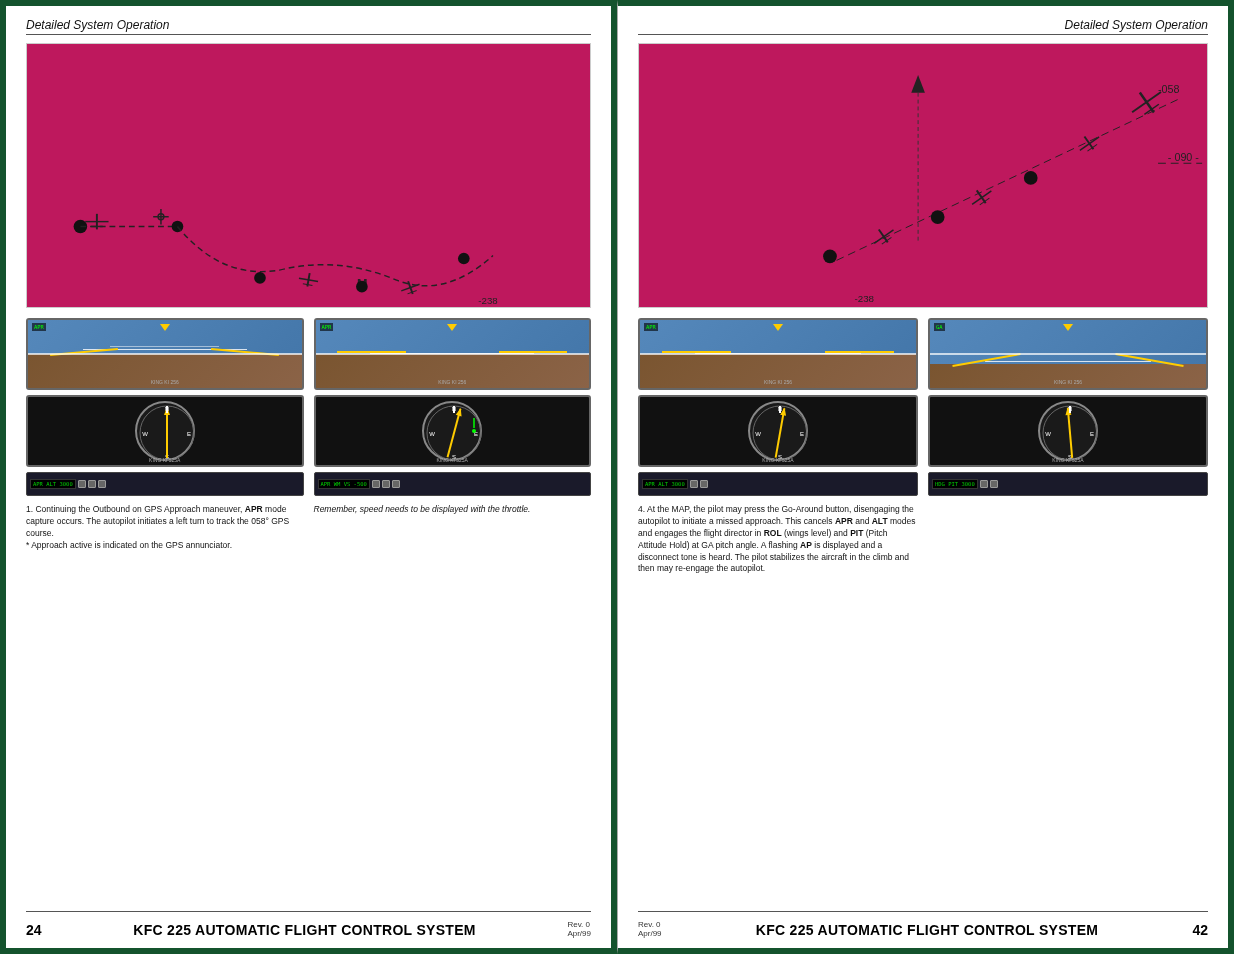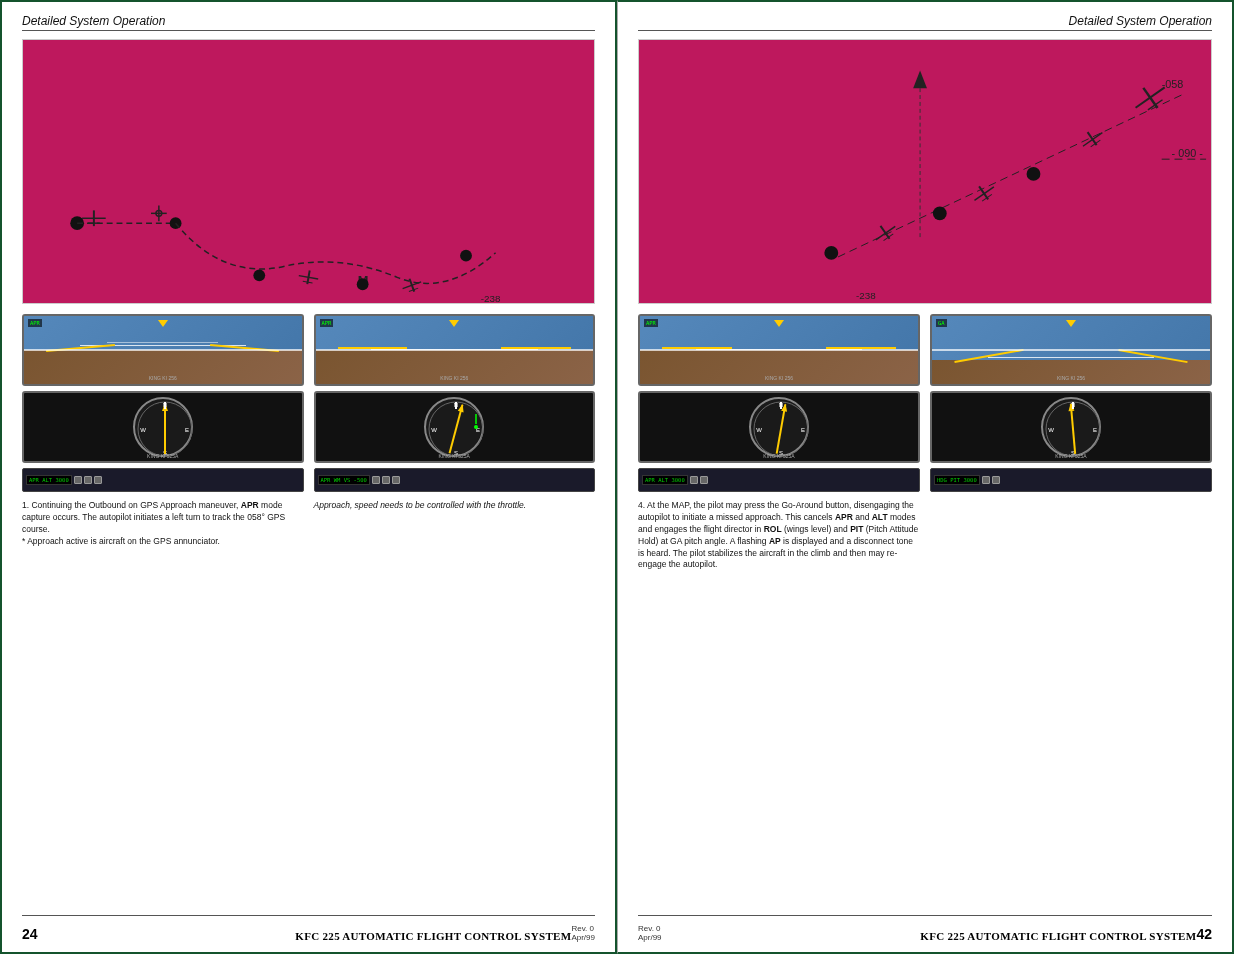"Detailed System Operation" .half-page { border: 2px solid #14532d -> 6px solid #14532d }
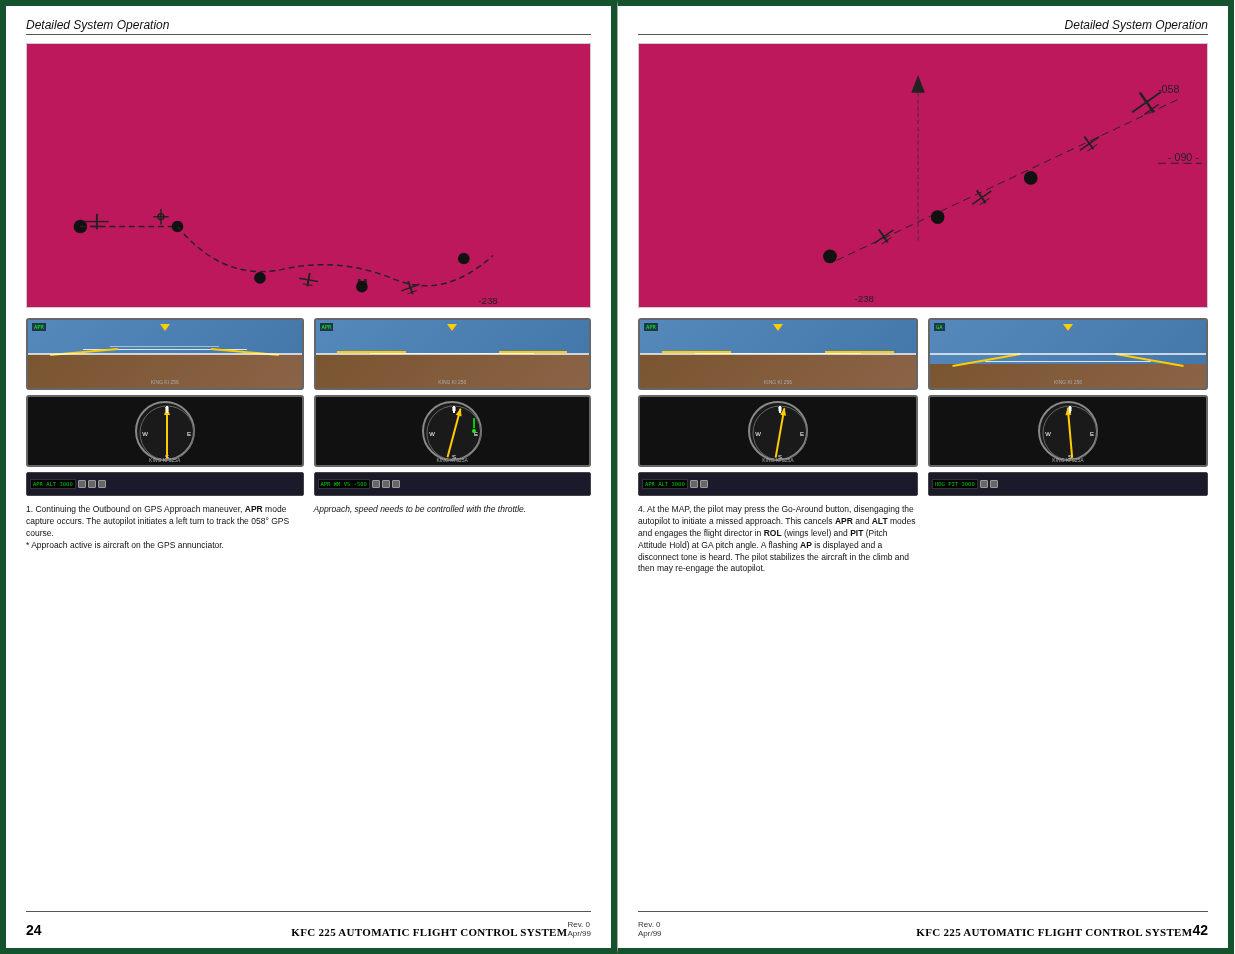"Approach, speed needs to be" em { text: Approach, speed needs to be controlled -> Remember, speed needs to be displayed }
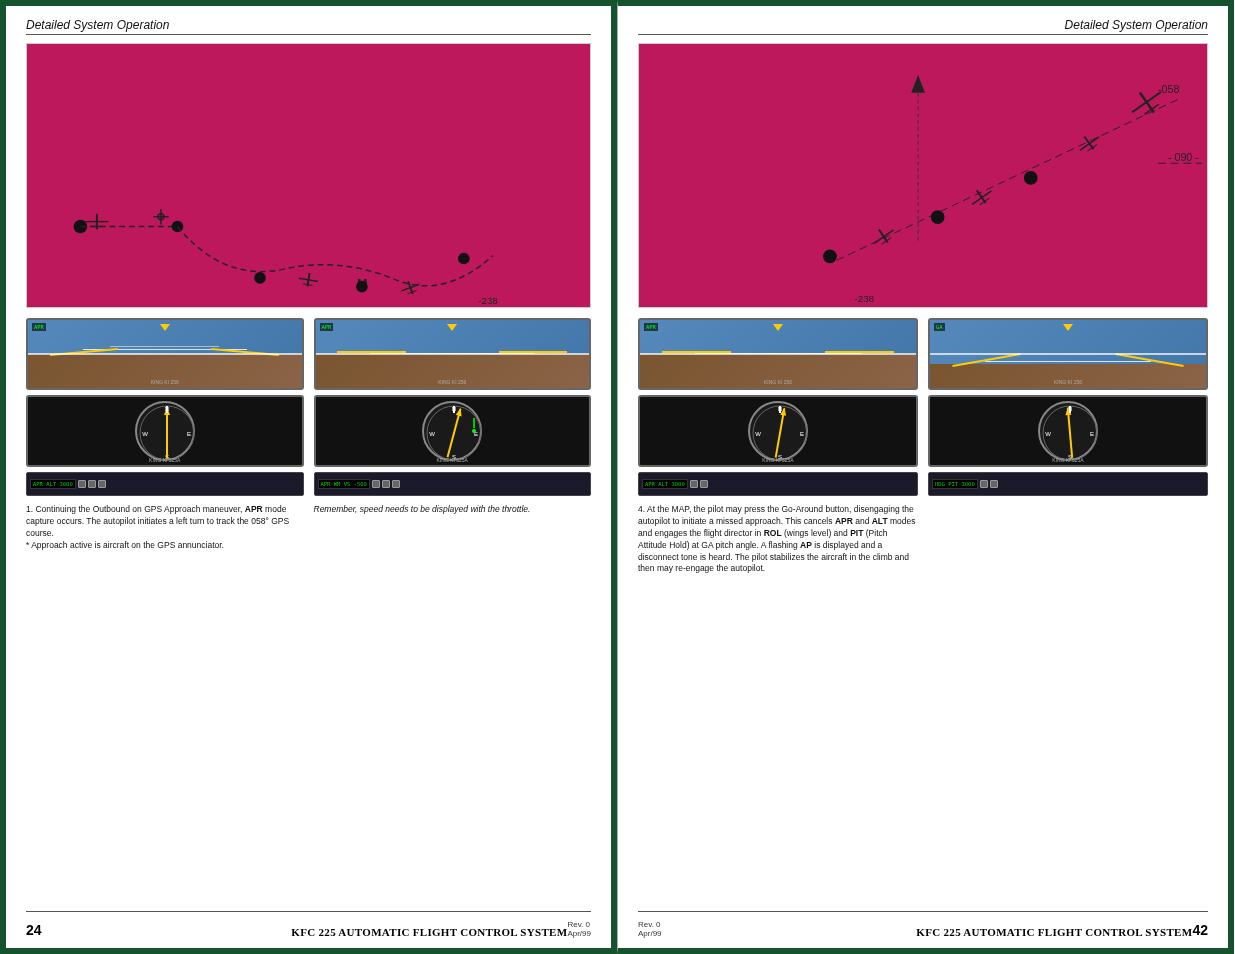"* Approach active is aircraft" span { text: aircraft -> indicated }
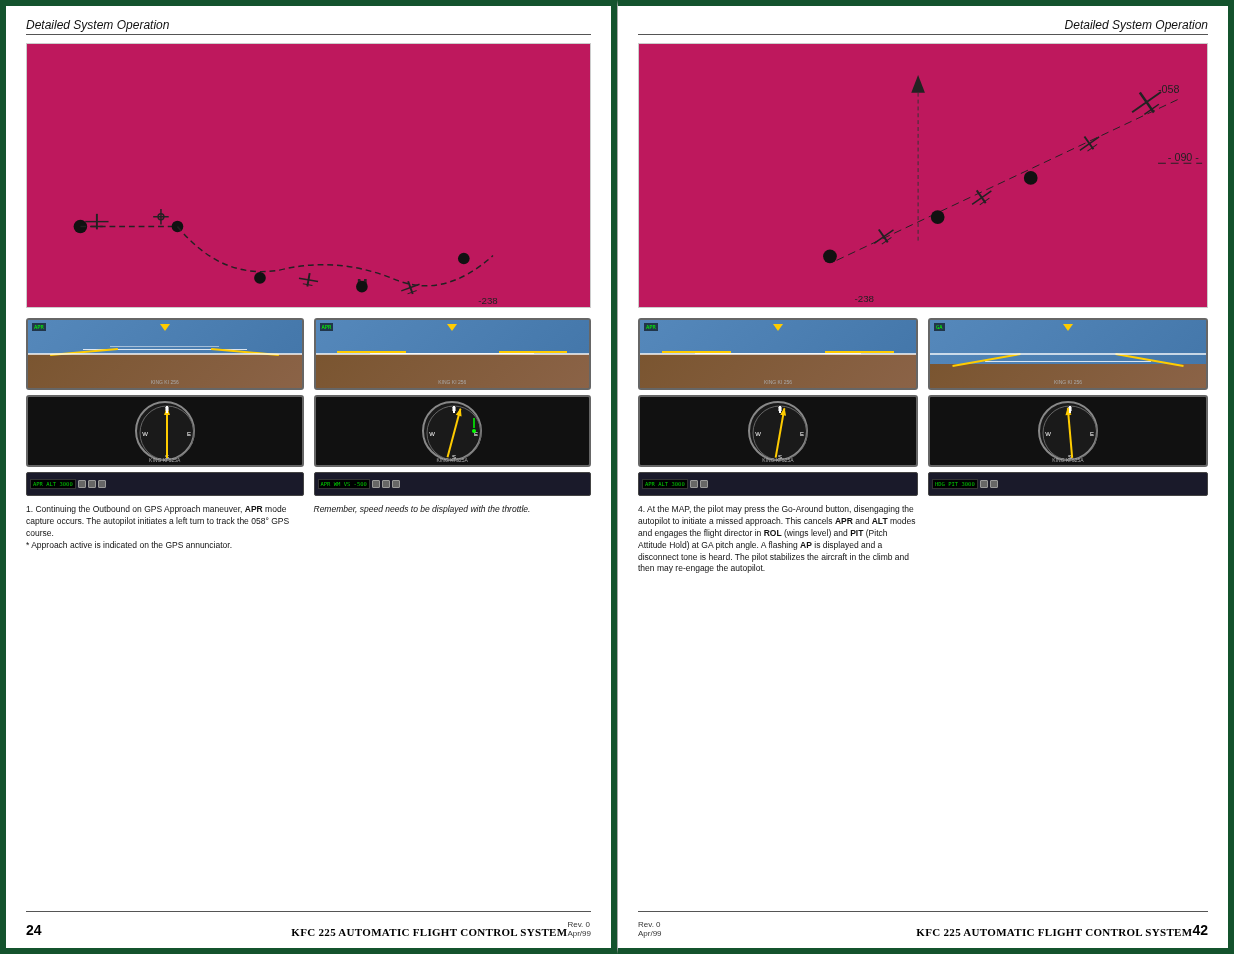"KFC 225 AUTOMATIC FLIGHT CONTROL" .footer-center { font-family: Liberation Serif, serif -> none; font-size: 11px -> 14px; text-align: right -> center }
